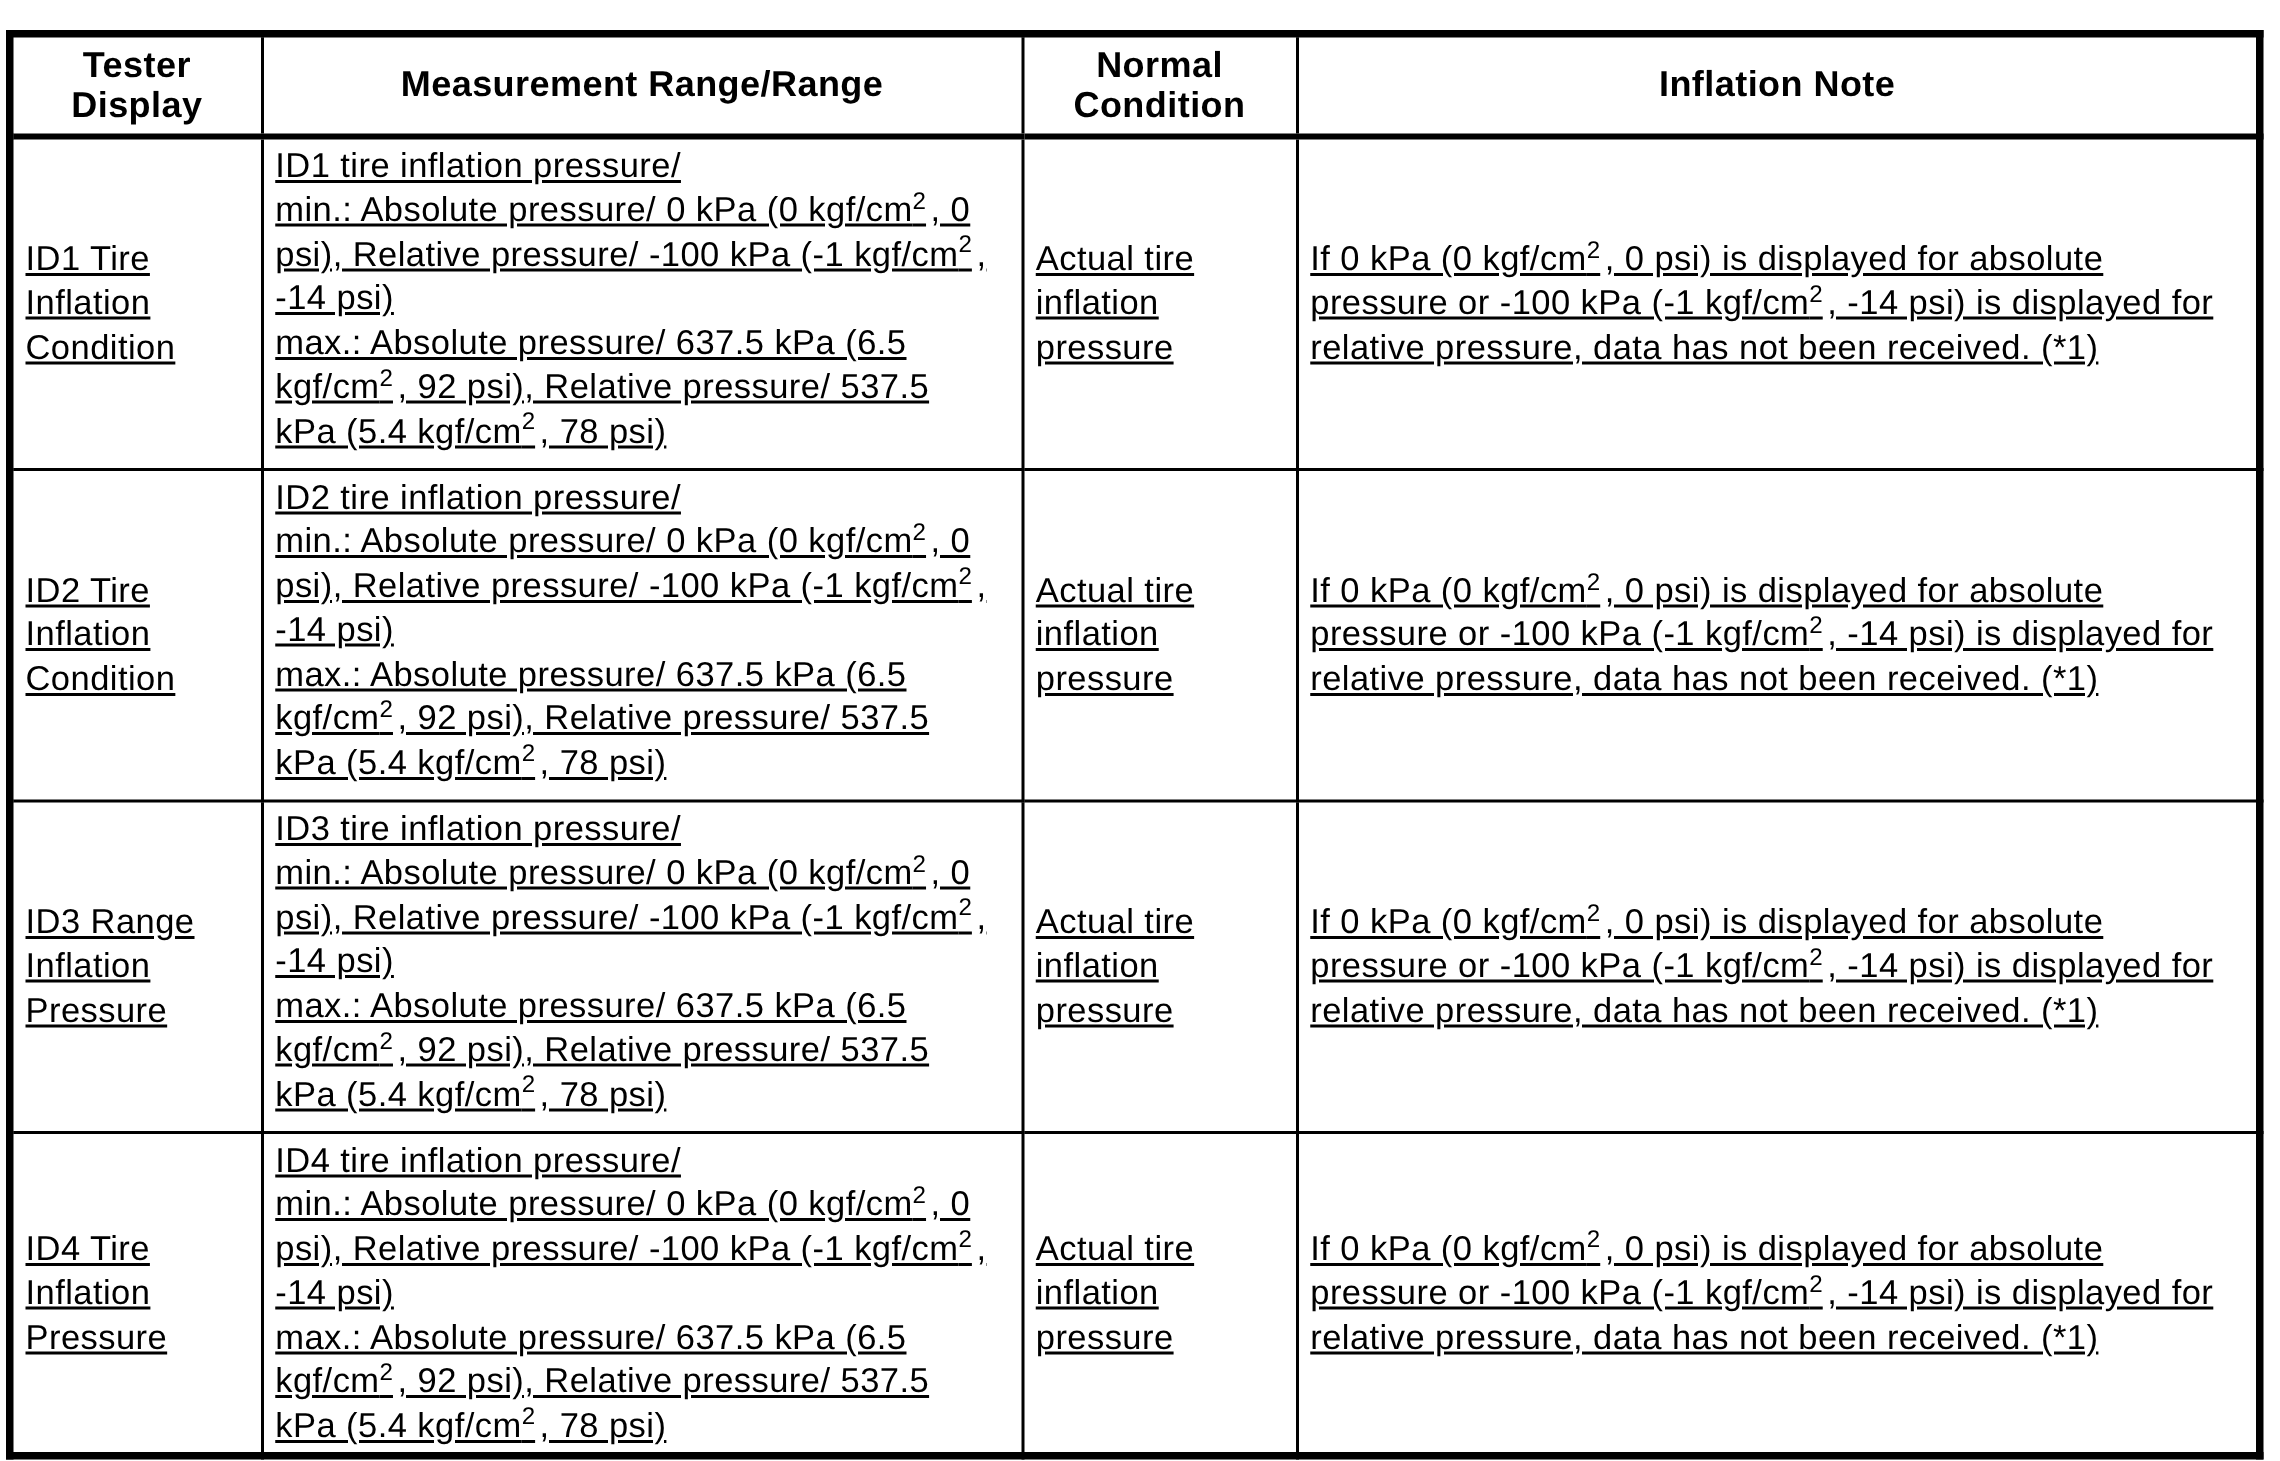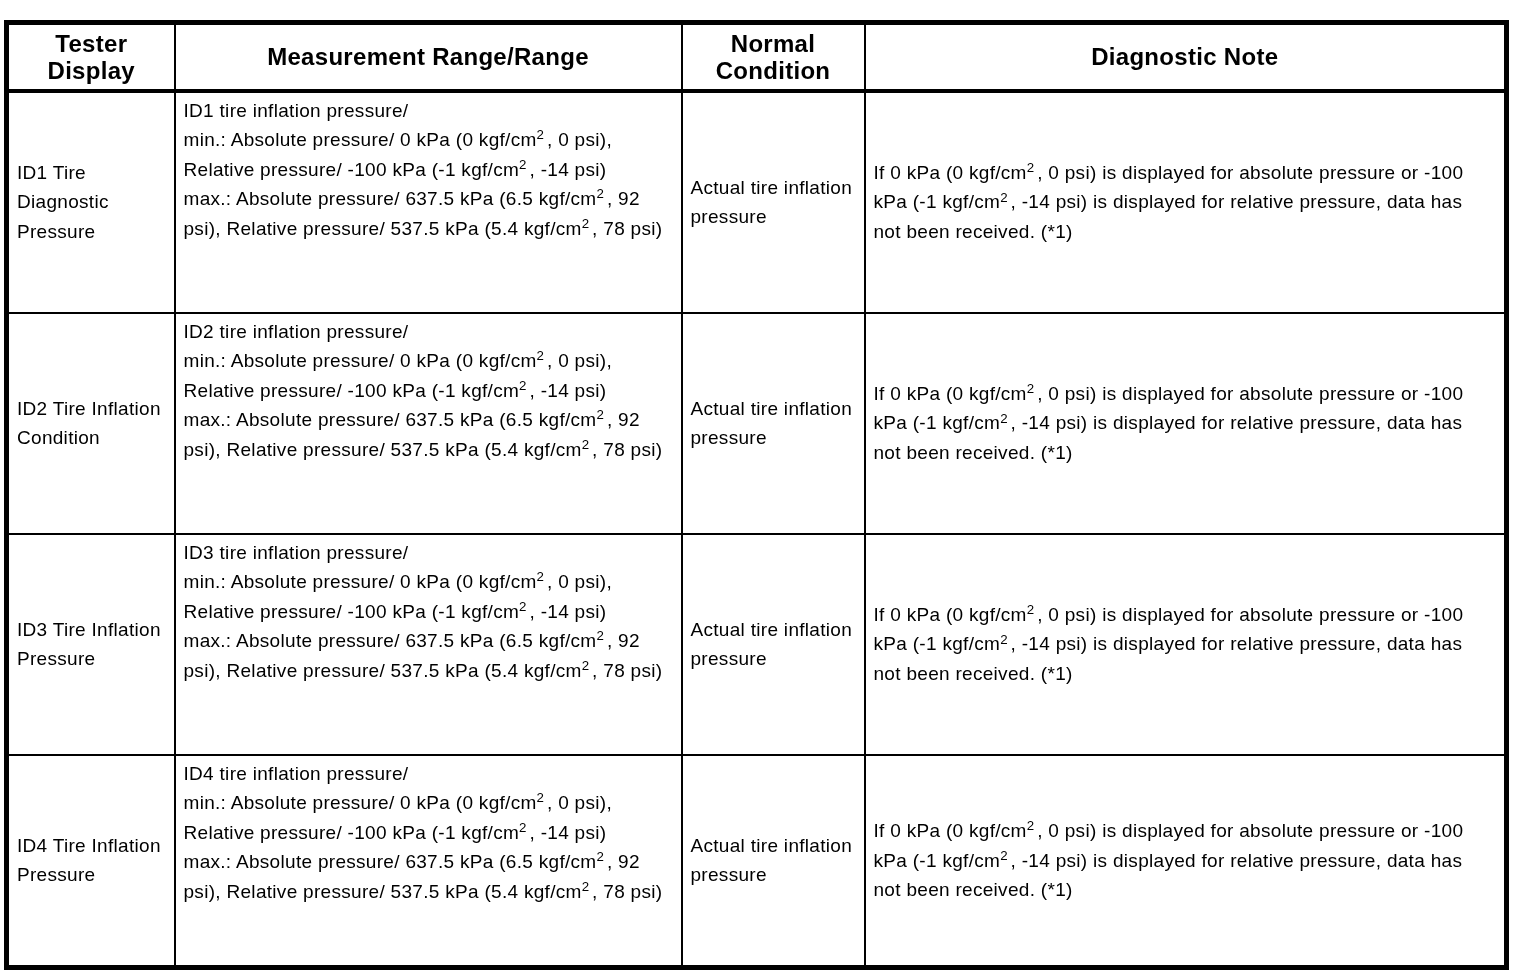"Diagnostic Note" th { text: Diagnostic -> Inflation }
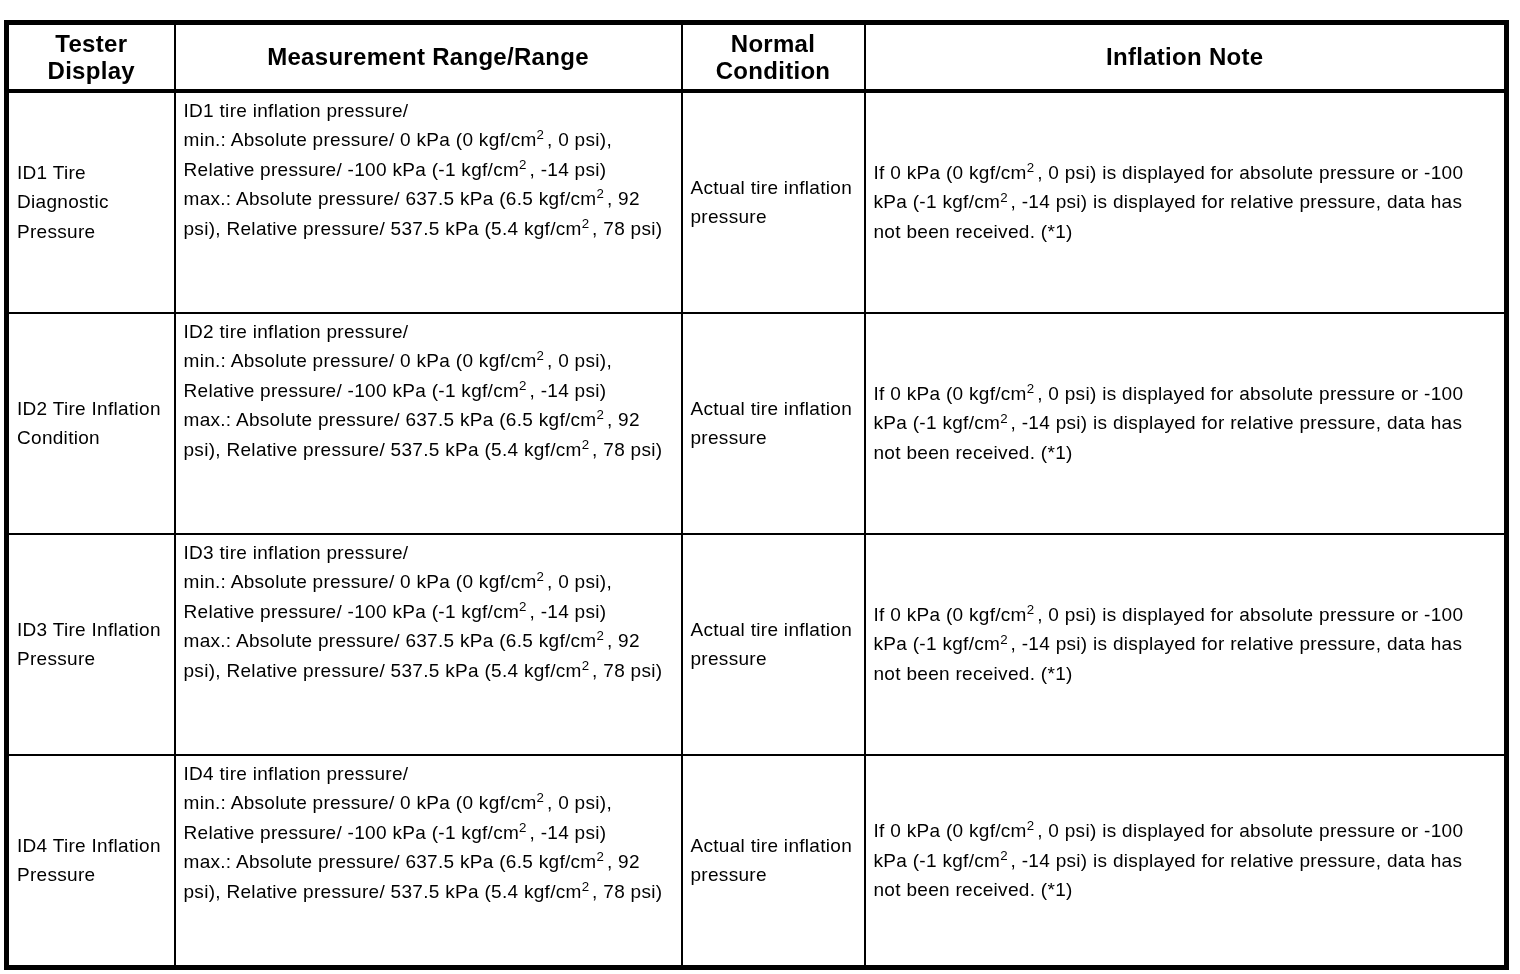"ID1 tire inflation pressure/" .diag-table td { font-size: 19px -> 23px; text-decoration: none -> underline }
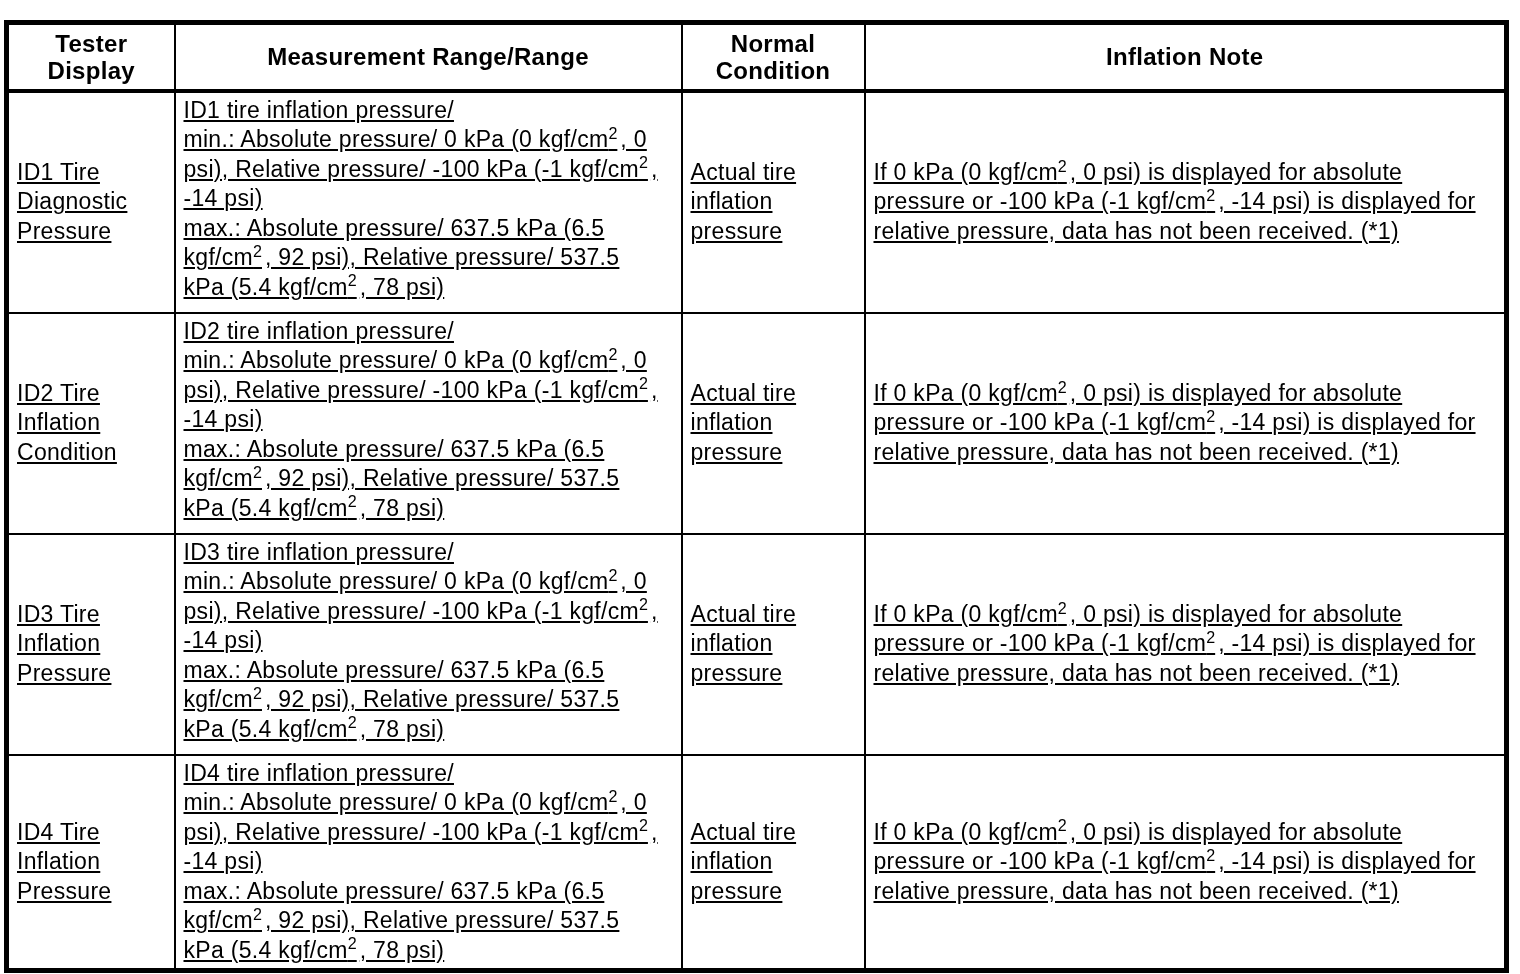"ID1 Tire Diagnostic Pressure" td.col-tester { text: Diagnostic Pressure -> Inflation Condition }
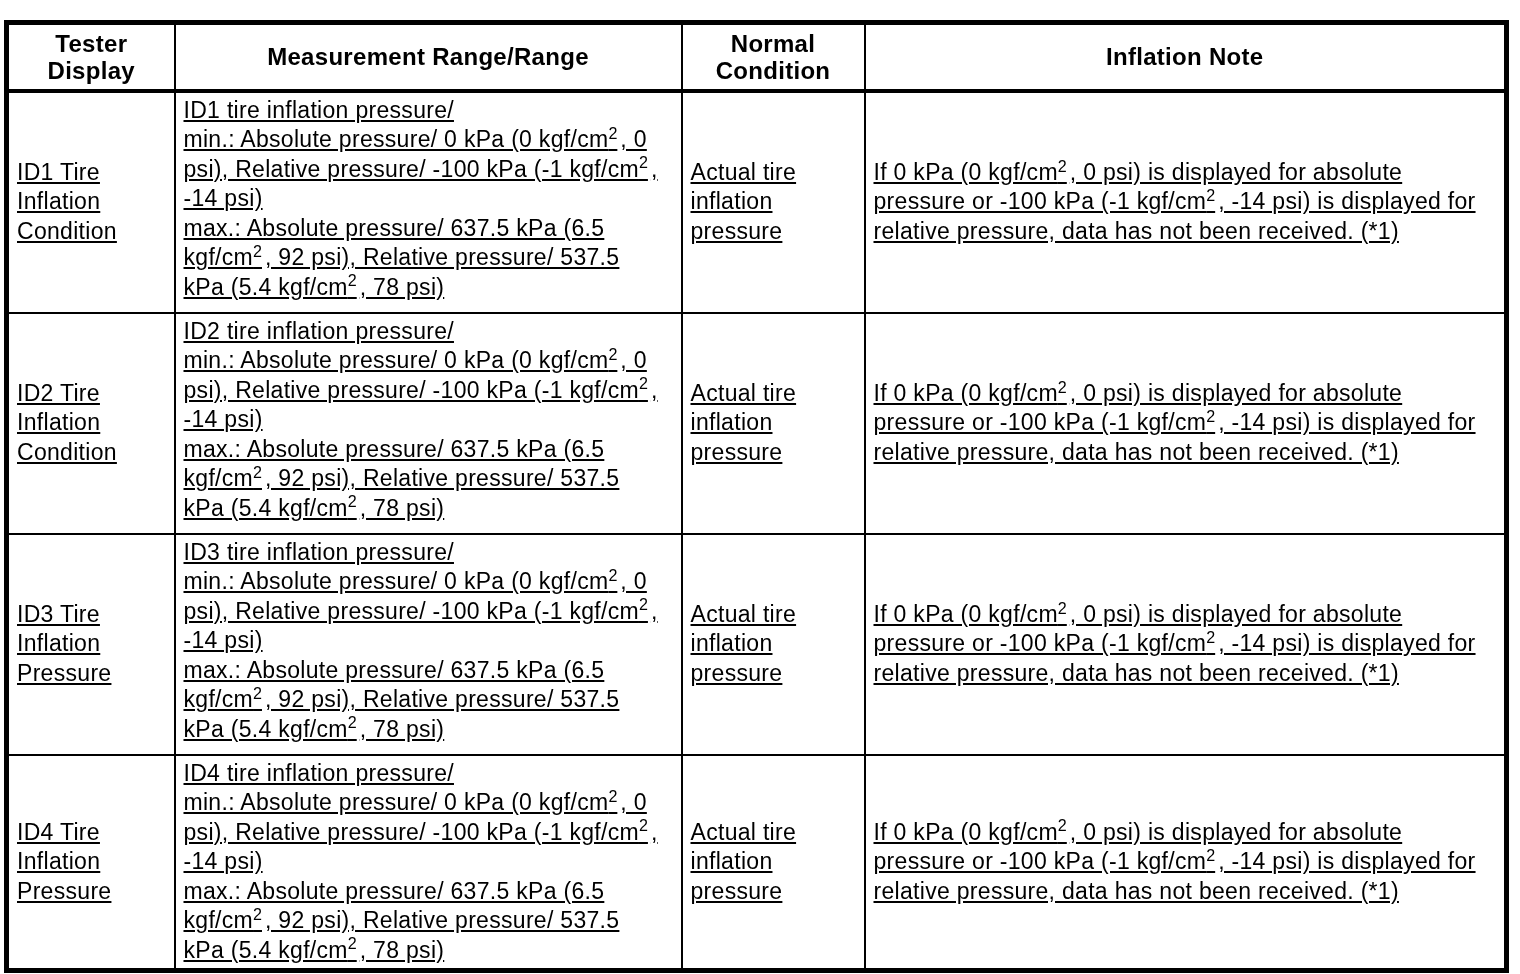"ID3 Tire Inflation Pressure" td.col-tester { text: Tire -> Range }
